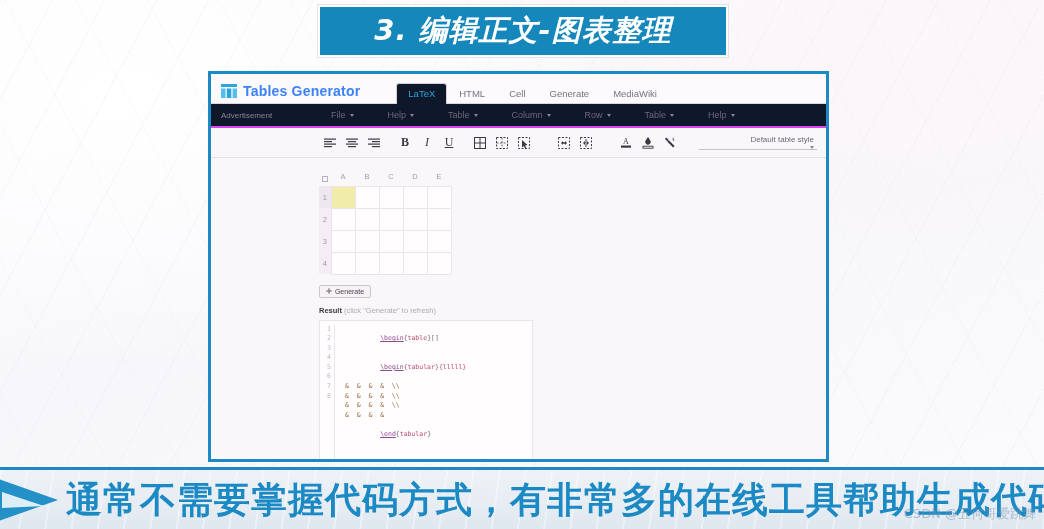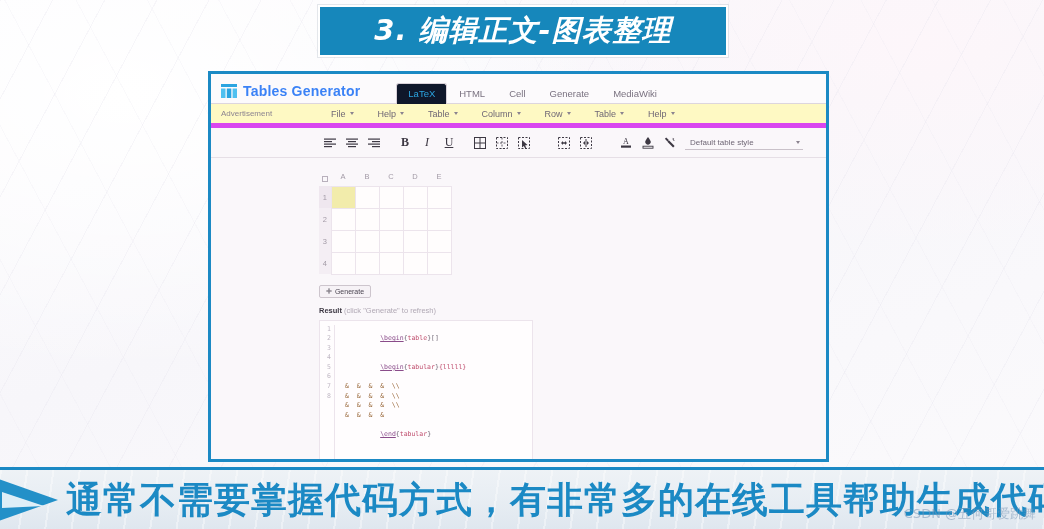"Advertisement" #menu-row { background: #fef9c3 -> #0f172a; border-bottom: 5px solid #d946ef -> 2px solid #d946ef }
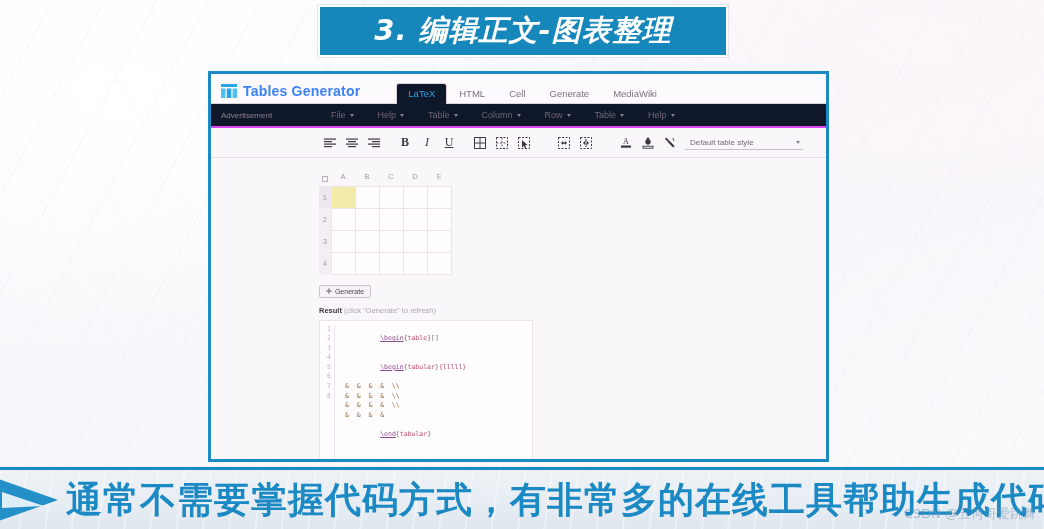"File" #menu-items { gap: 8px -> 18px }
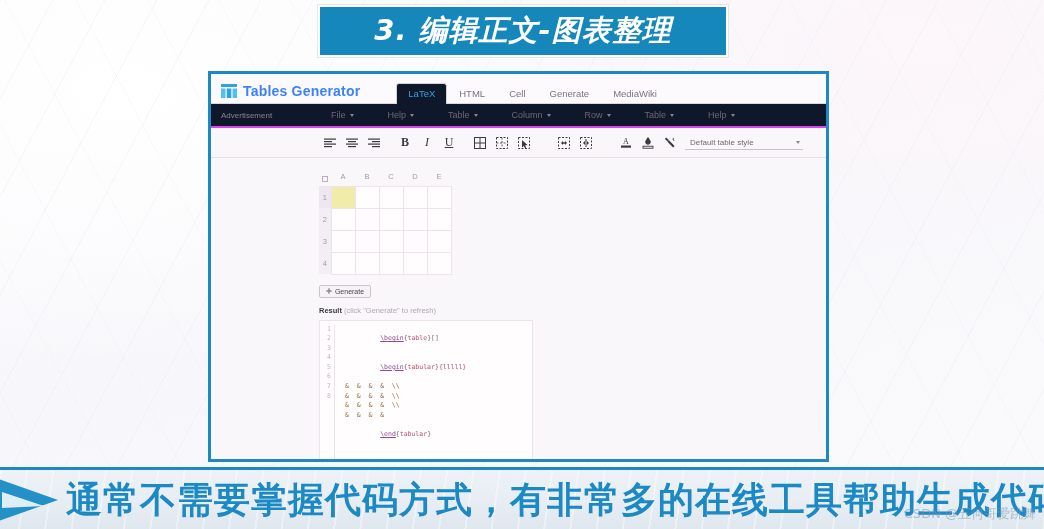"Default table style" #style-select { align-items: center -> flex-end; flex-direction: none -> column; margin-left: 4px -> 18px }
